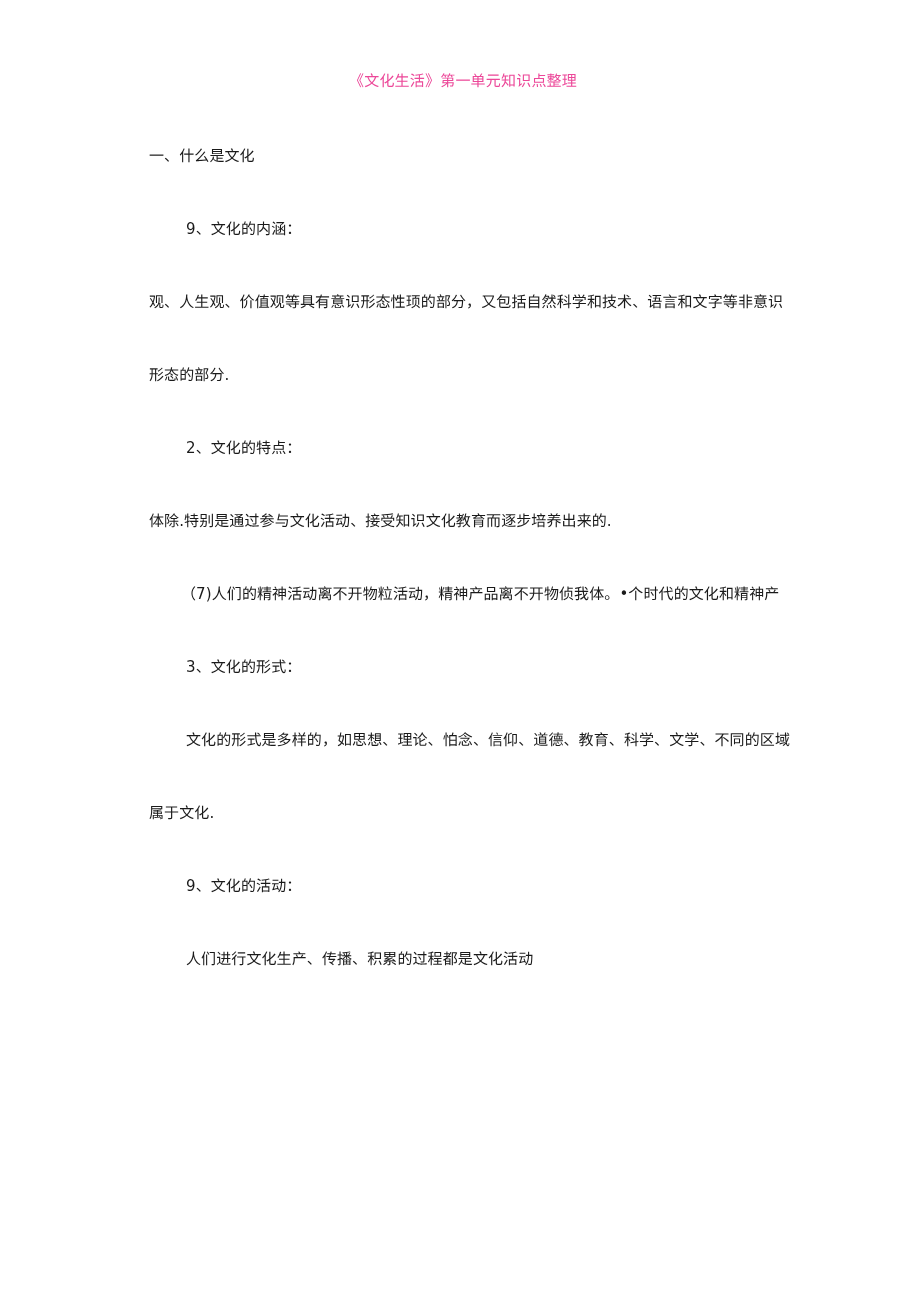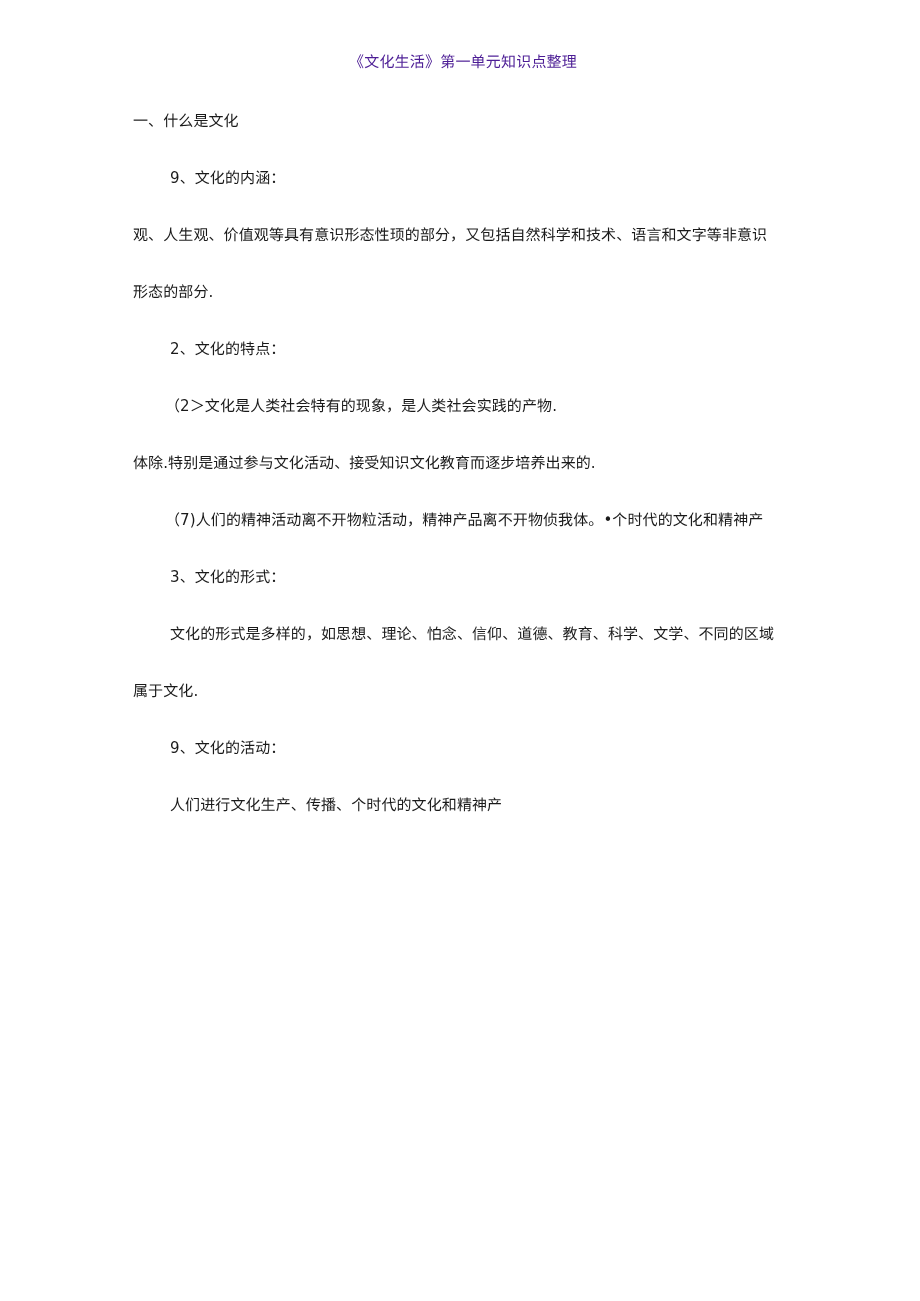"《文化生活》第一单元知识点整理" .doc-title { color: #4c1d95 -> #ec4899; padding-top: 55px -> 74px }
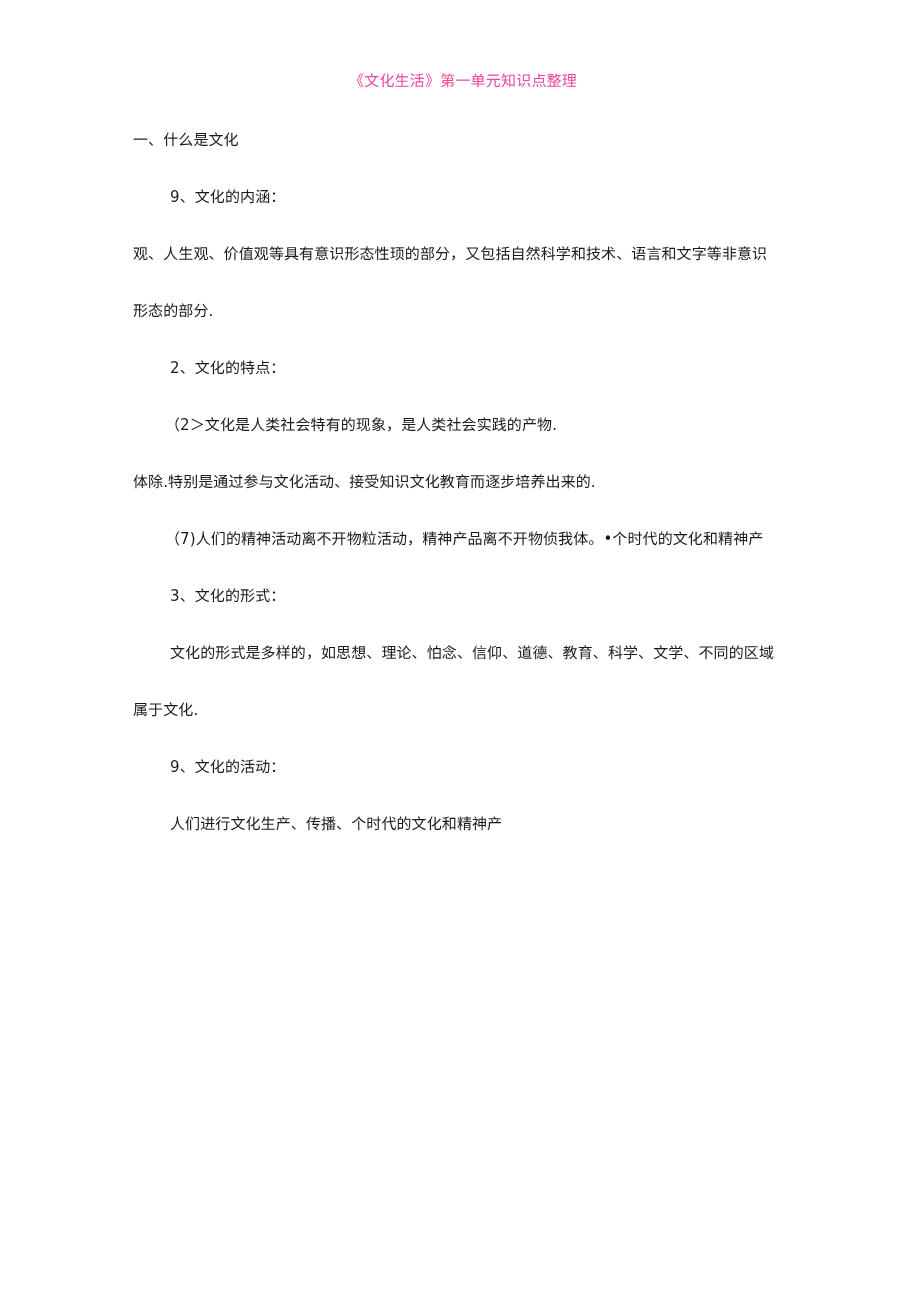"一、什么是文化" .para { margin: 0 -> 16px }
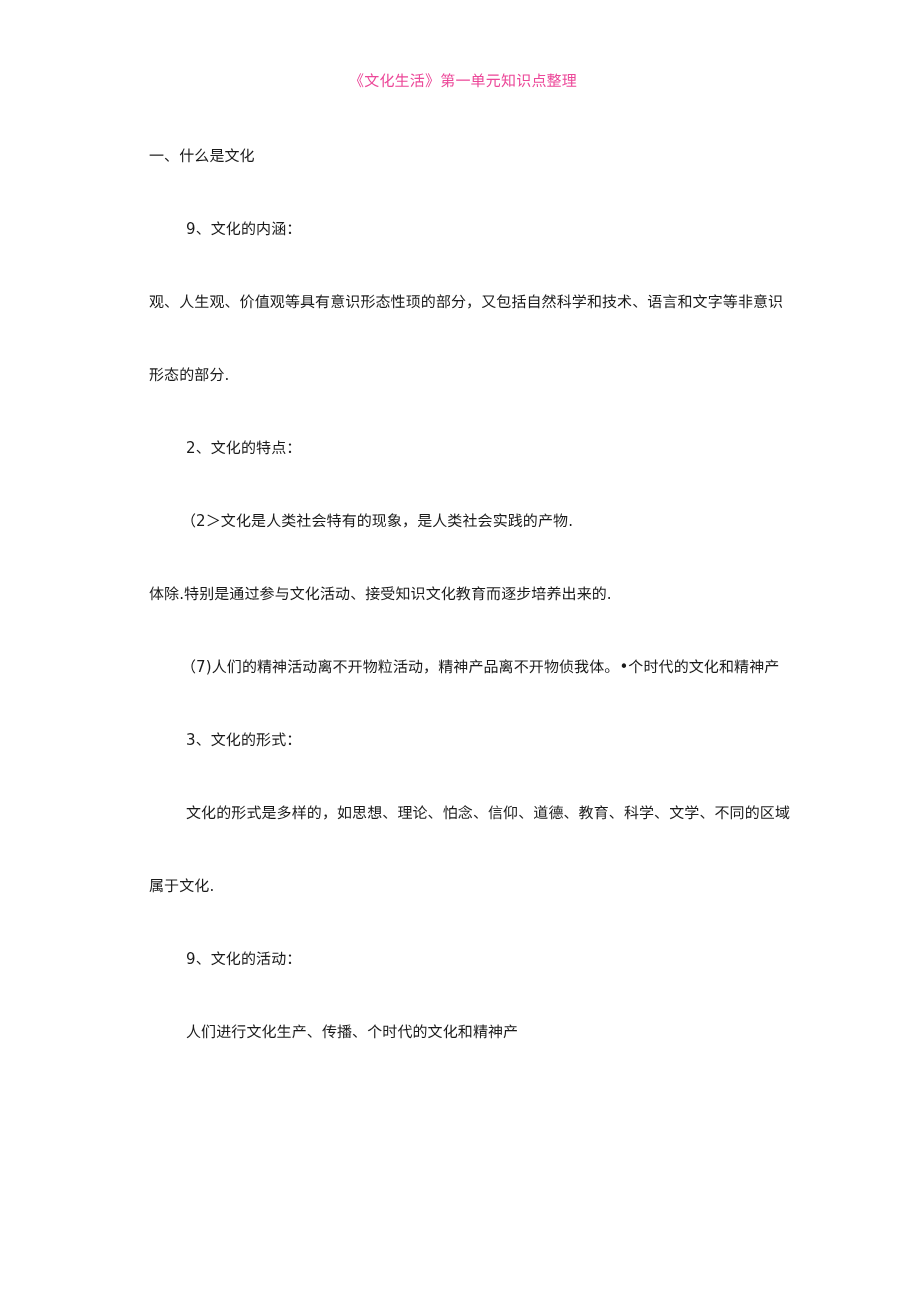"（2＞文化是人类社会特有的现象，是人类社会实践的产物." div.para { html: <div>（2＞文化是人类社会特有的现象，是人类社会实践的产物.</div> -> none }
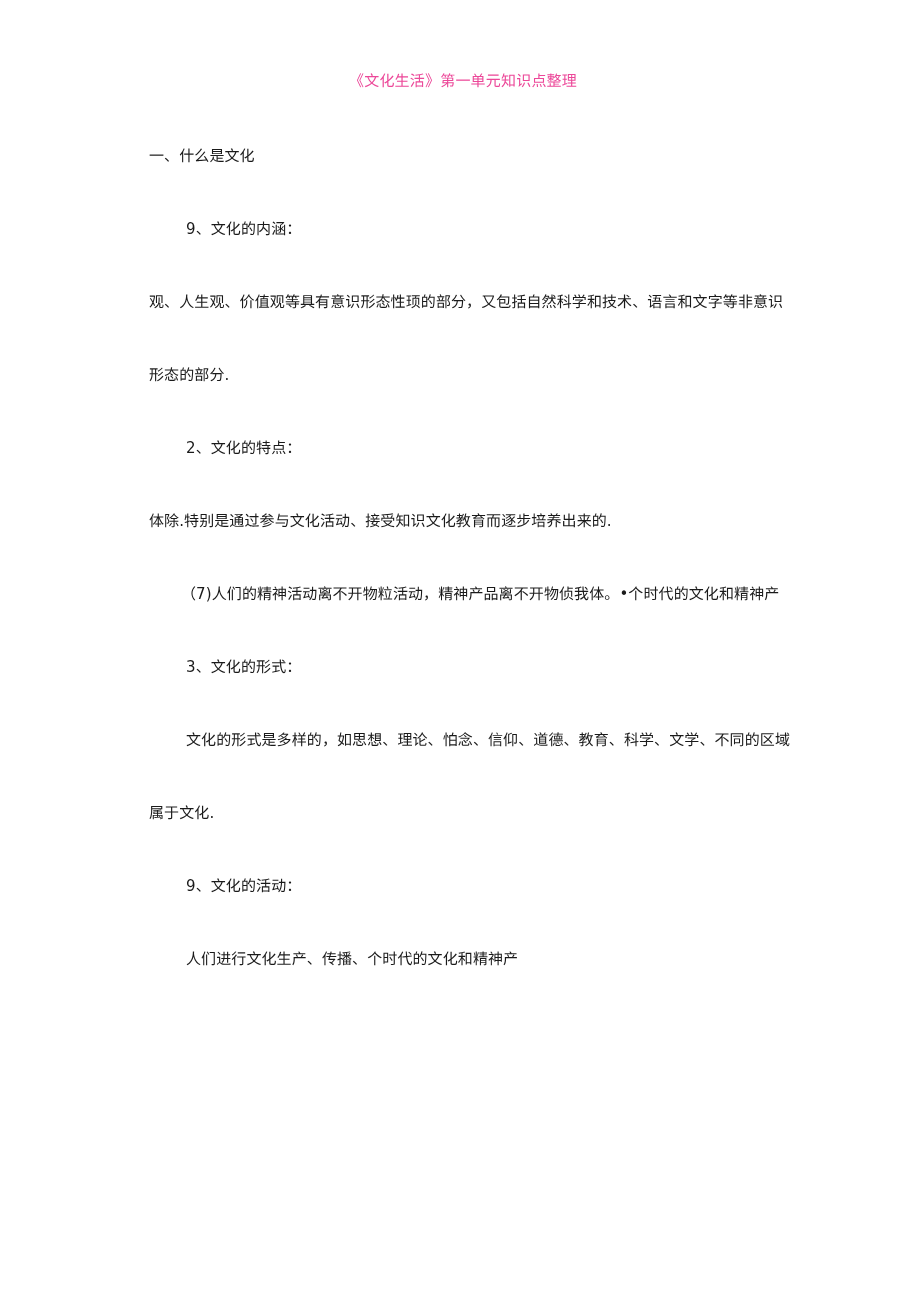"人们进行文化生产、传播、个时代的文化和精神产" div.para { text: 个时代的文化和精神产 -> 积累的过程都是文化活动 }
